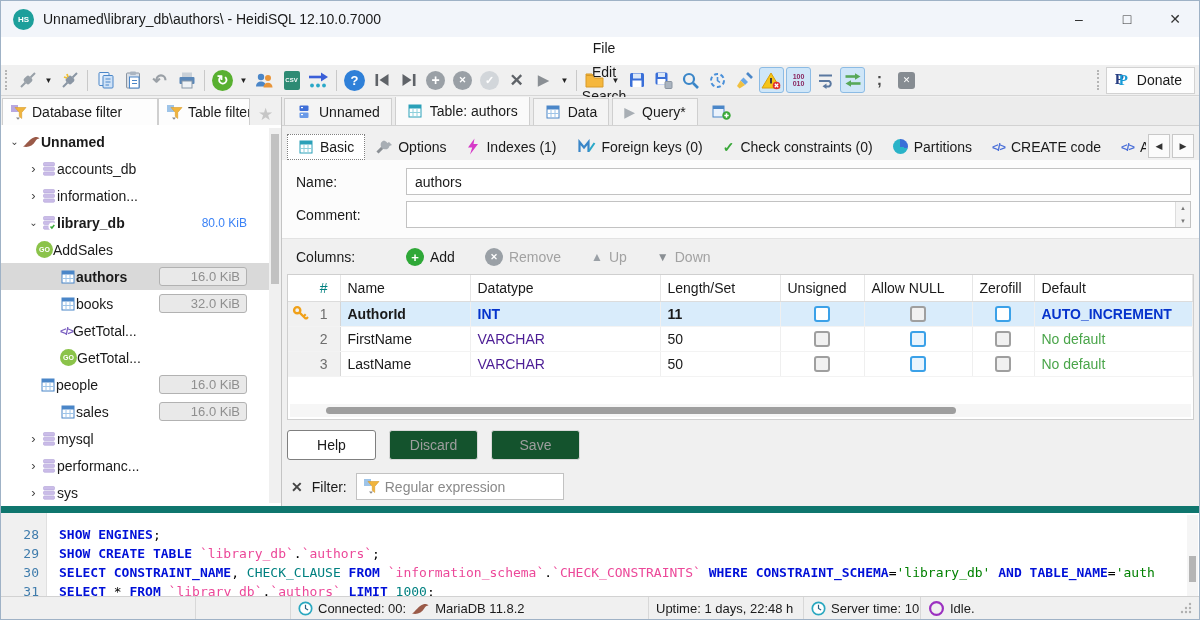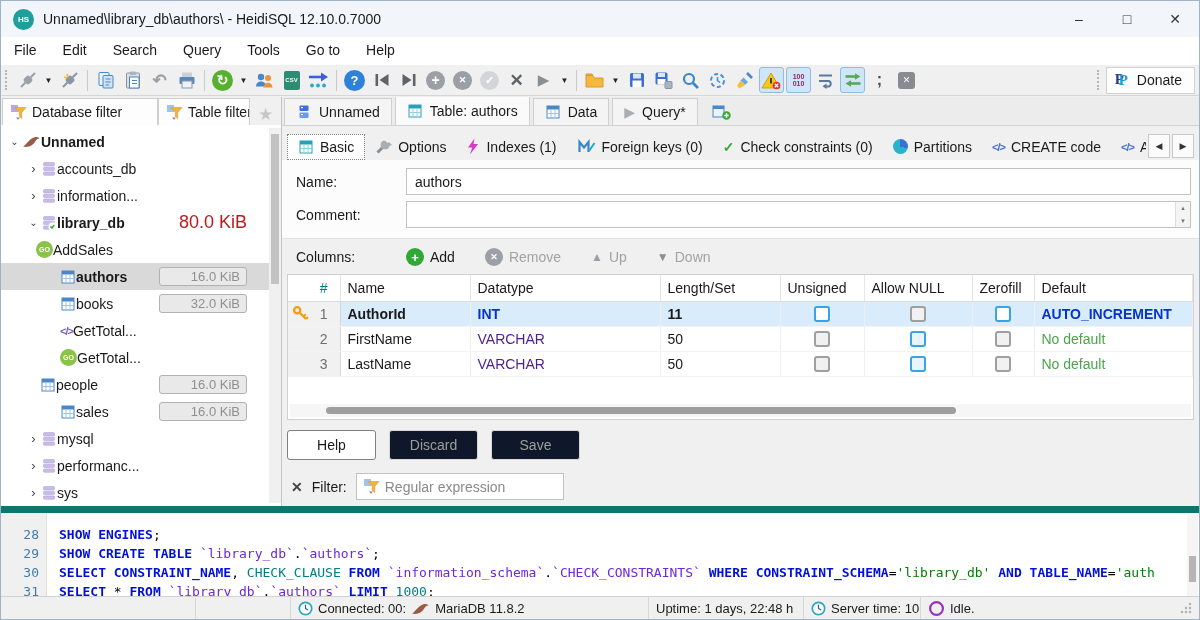"File" .menubar { flex-direction: none -> column; padding-left: none -> 8px }
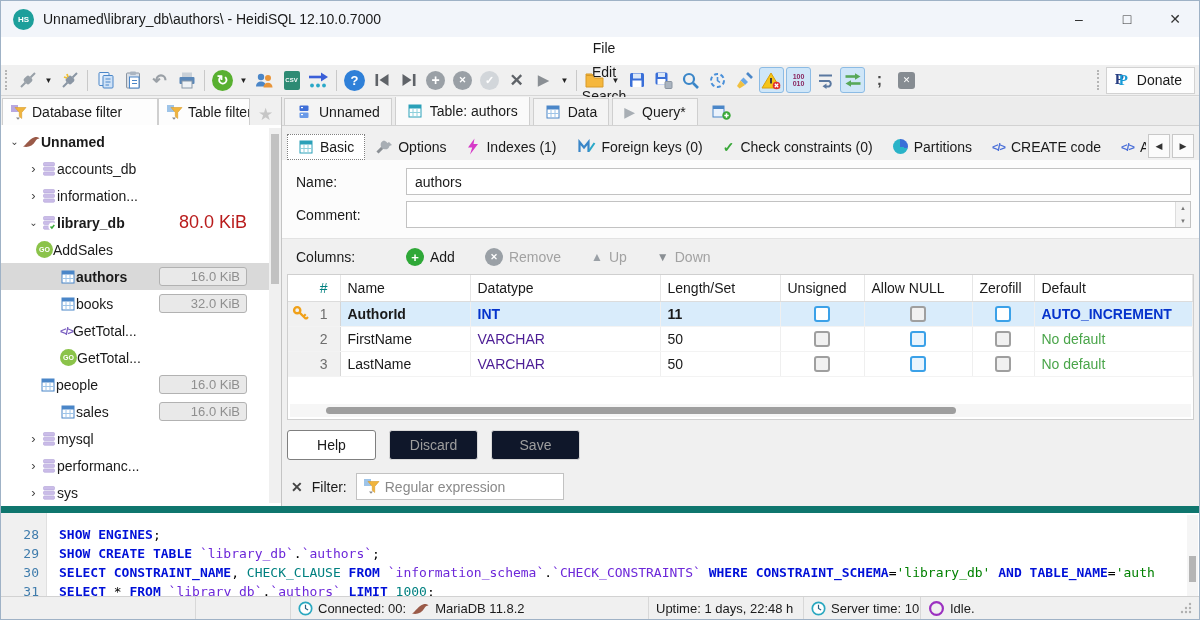"80.0 KiB" .tsize { color: #b91c1c -> #3b82f6; font-size: 18px -> 12px }
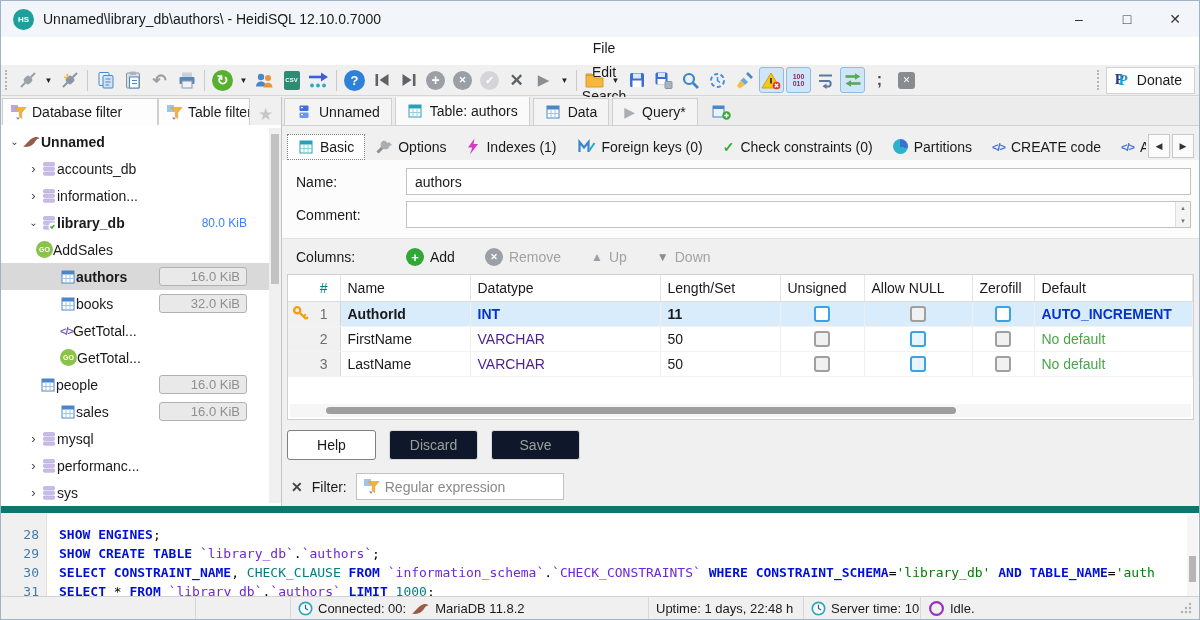"Discard" .fbtn.dis { background: #0f172a -> #14532d }
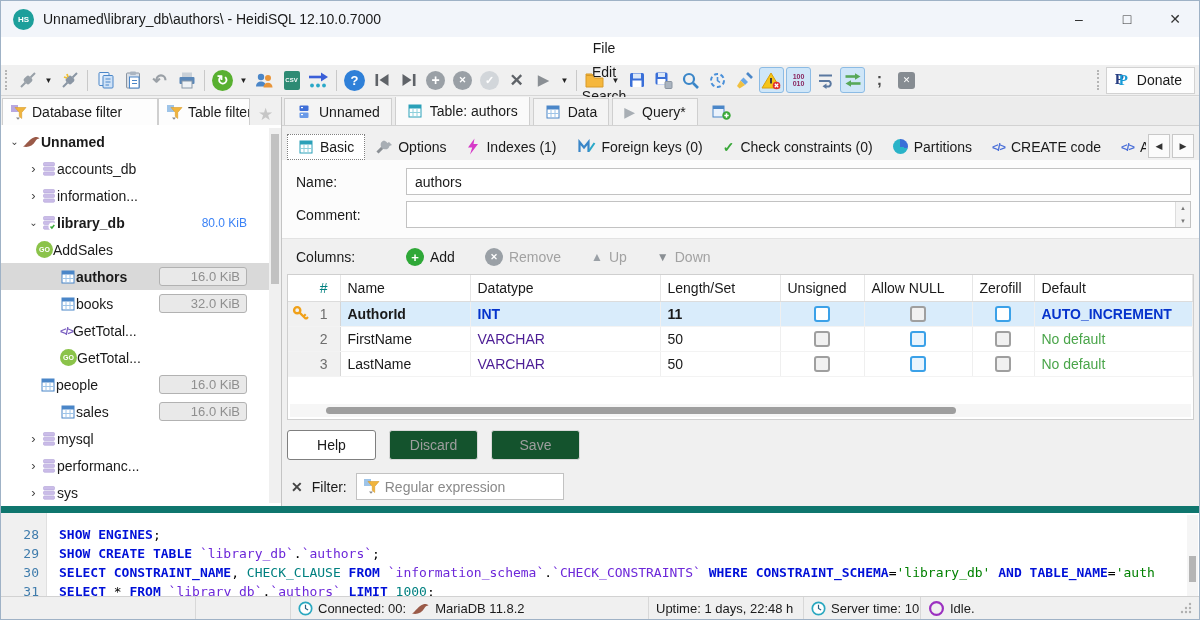"`library_db`" .id { color: #6d28d9 -> #ec4899 }
